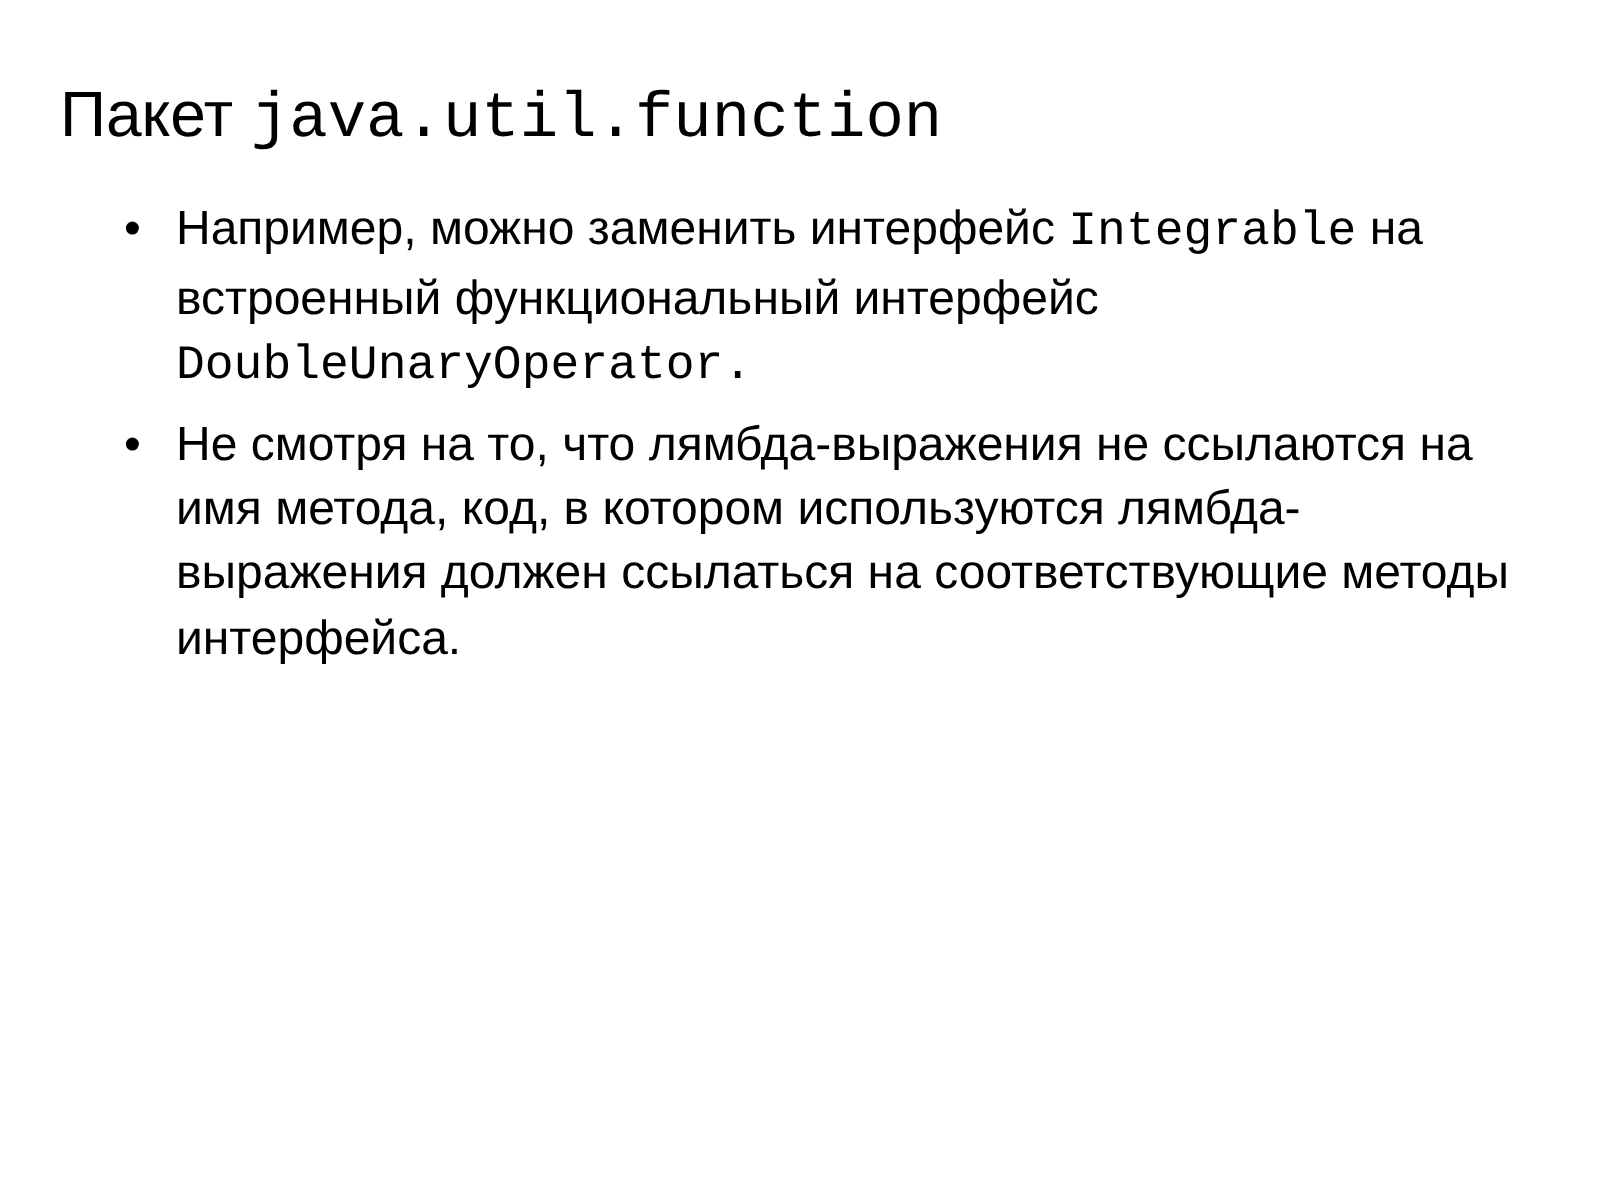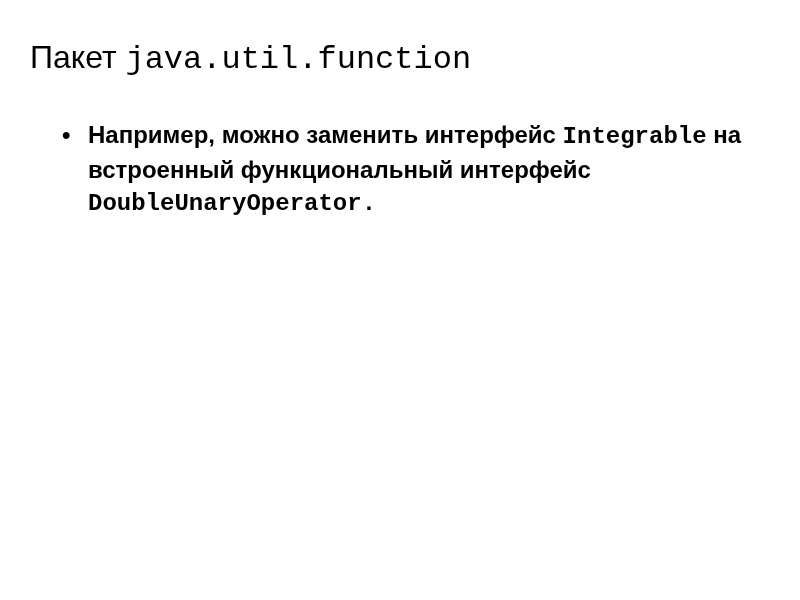"Пакет java.util.function" .title { margin-bottom: 40px -> 20px }
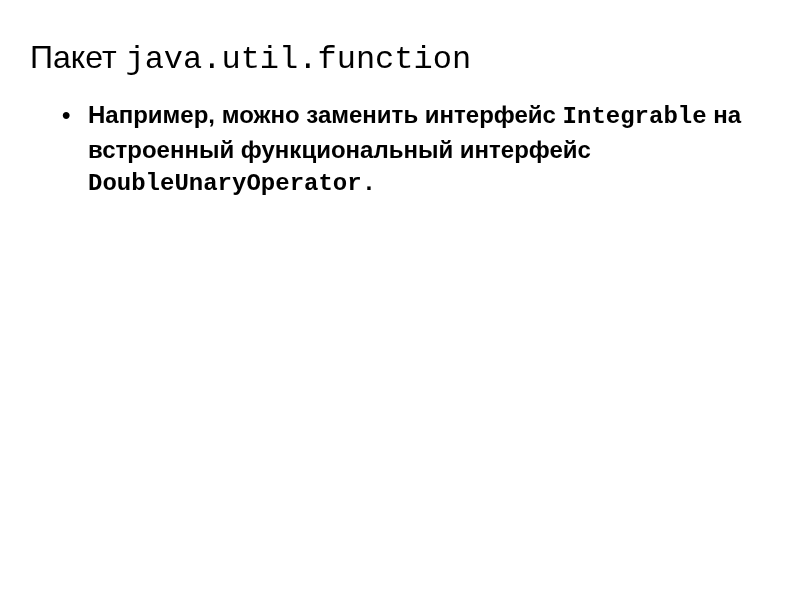"Например, можно заменить интерфейс" .content { font-weight: bold -> none }
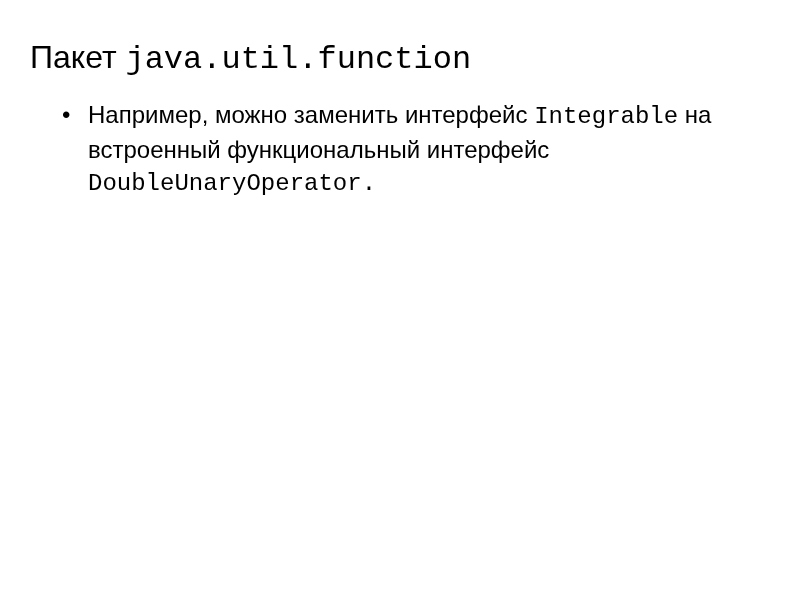"Не смотря на то, что" li { html: none -> <li><span>Не смотря на то, что лямбда-выражения не ссылаются на имя метода, код, в котором используются лямбда-выражения должен ссылаться на соответствующие методы интерфейса.</span></li> }
